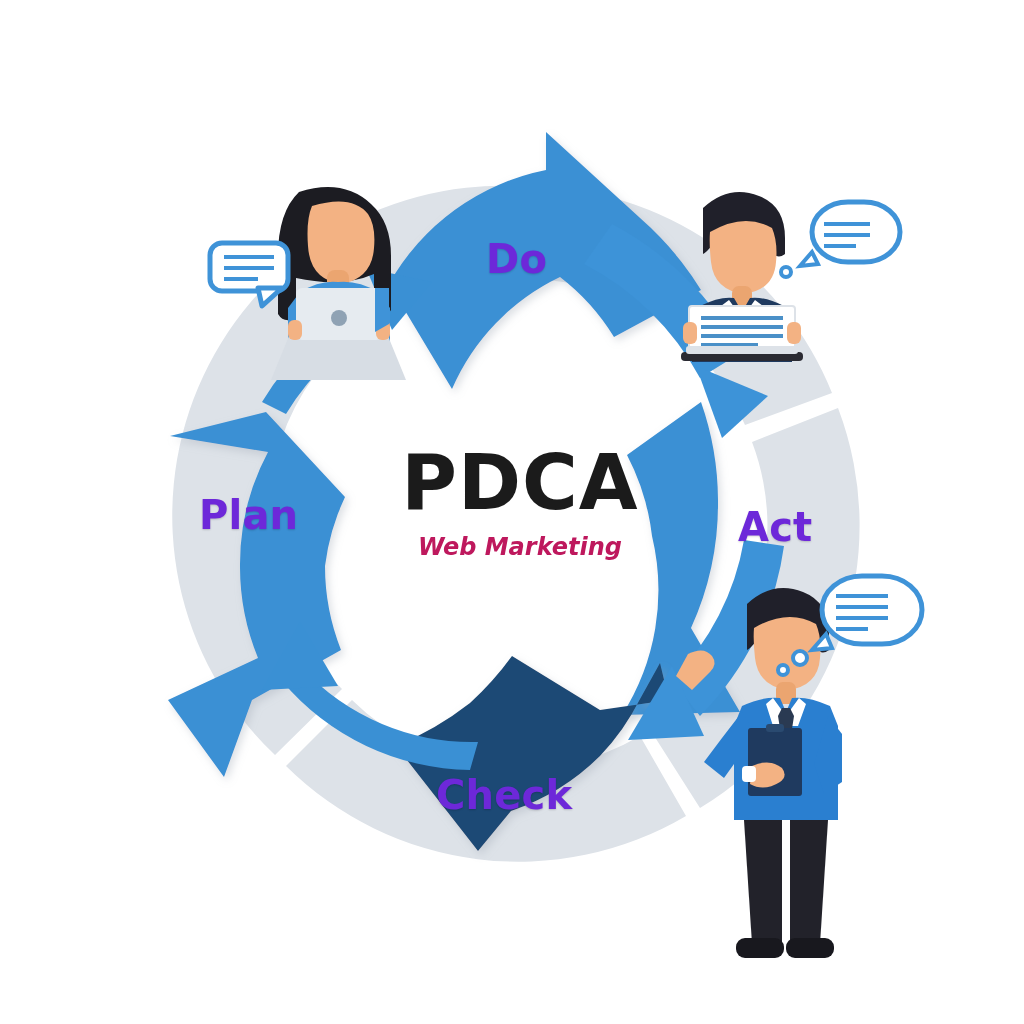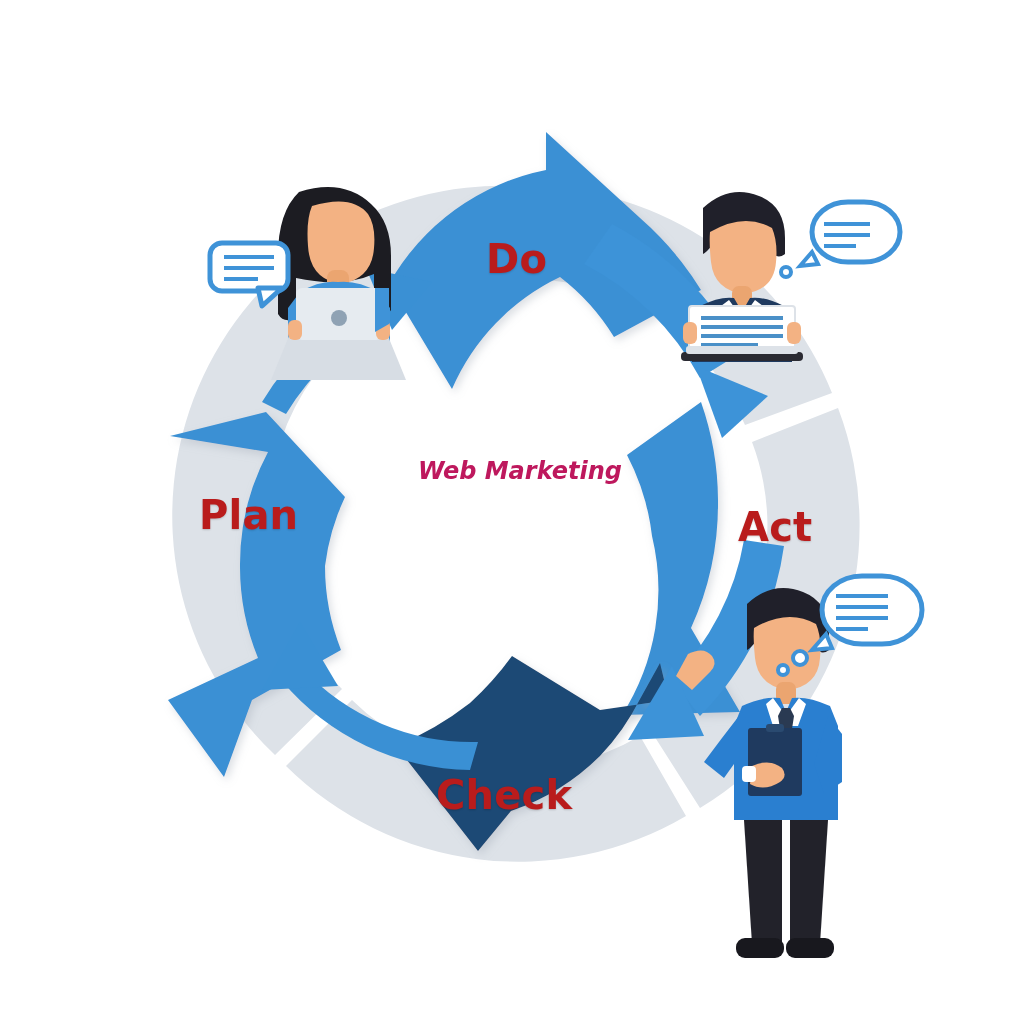"Do" .seg-label { color: #b91c1c -> #6d28d9 }
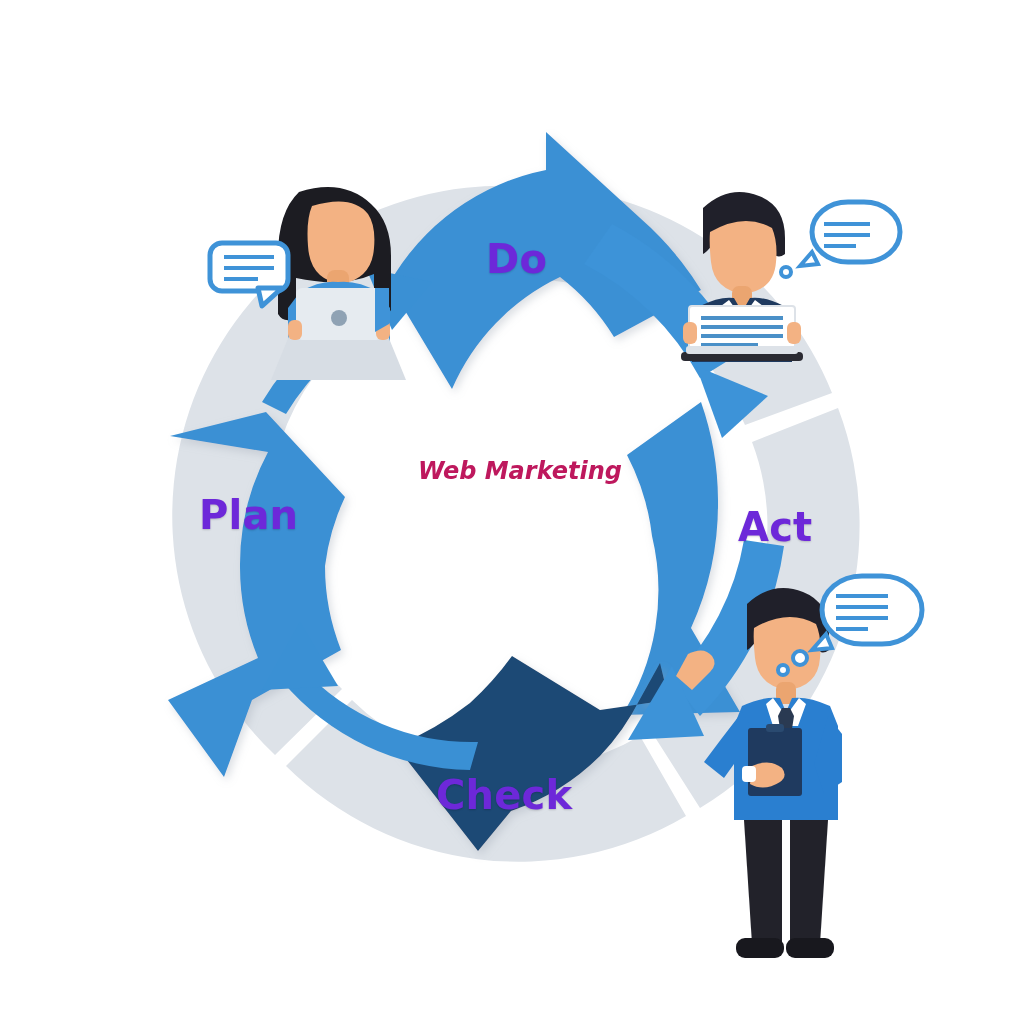"PDCA" div { html: none -> <div>PDCA</div> }
